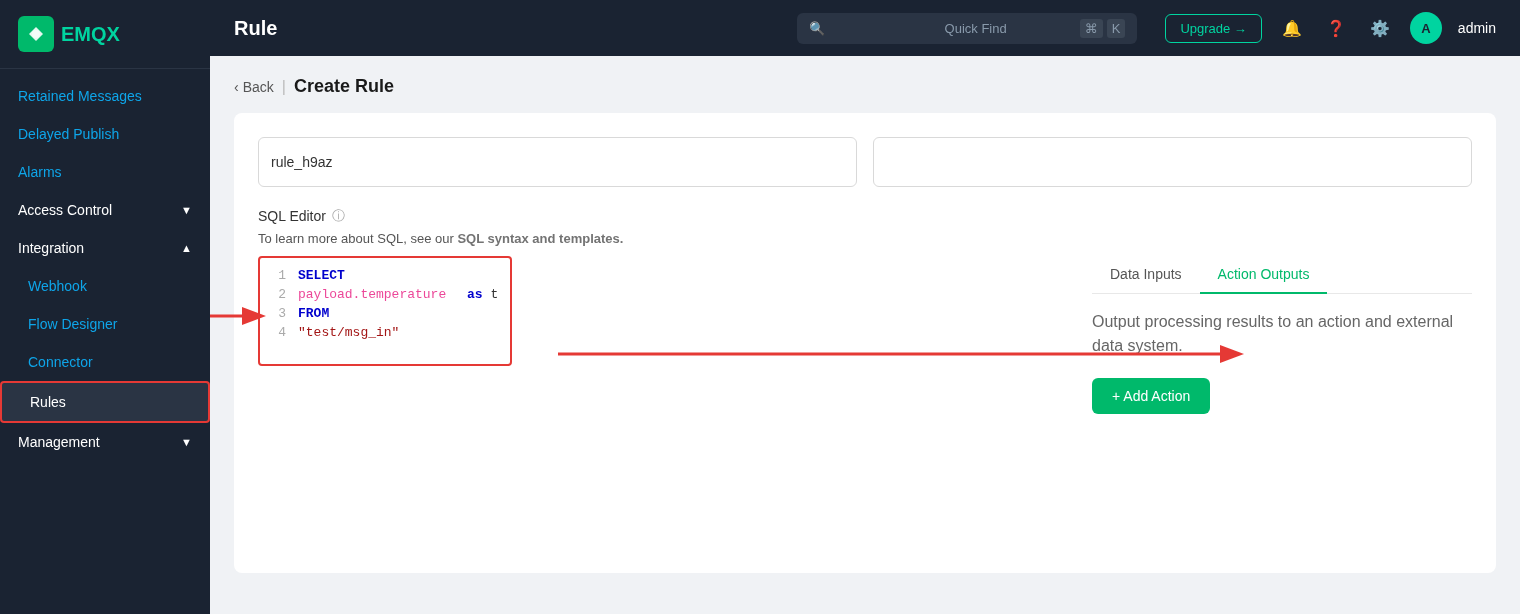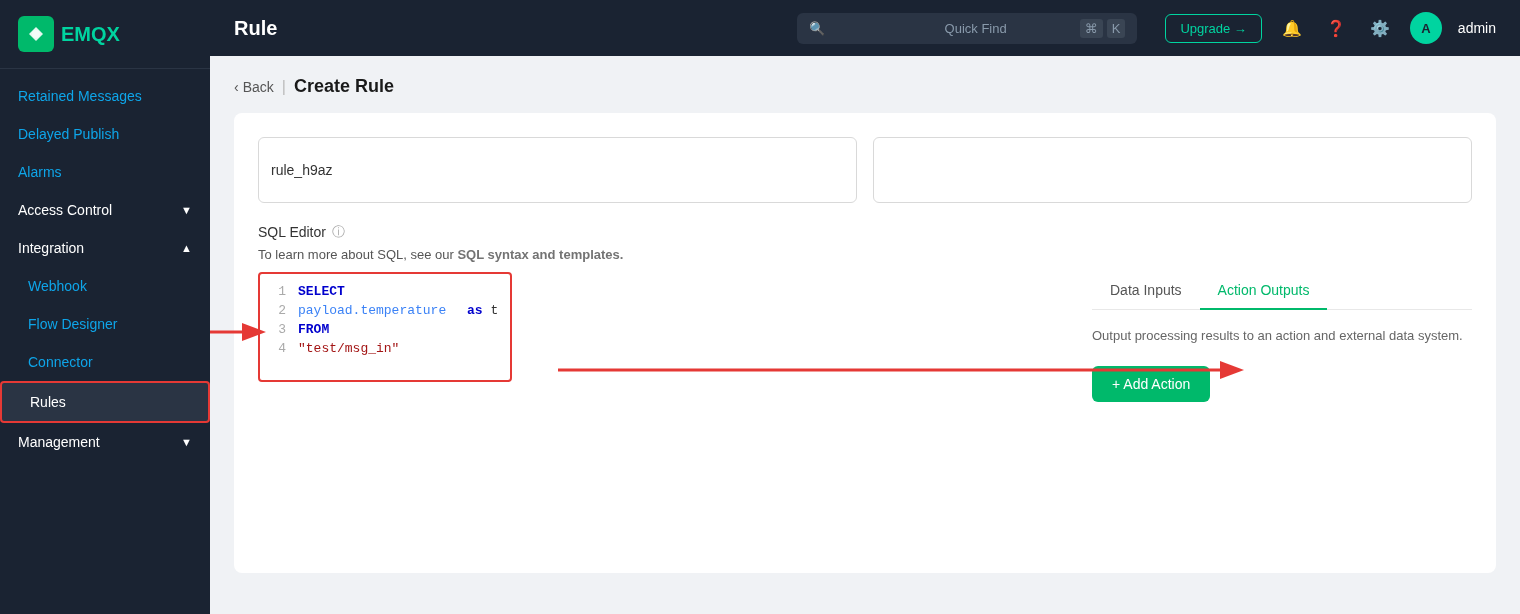"rule_h9az" .rule-input { padding: 24px 12px -> 16px 12px }
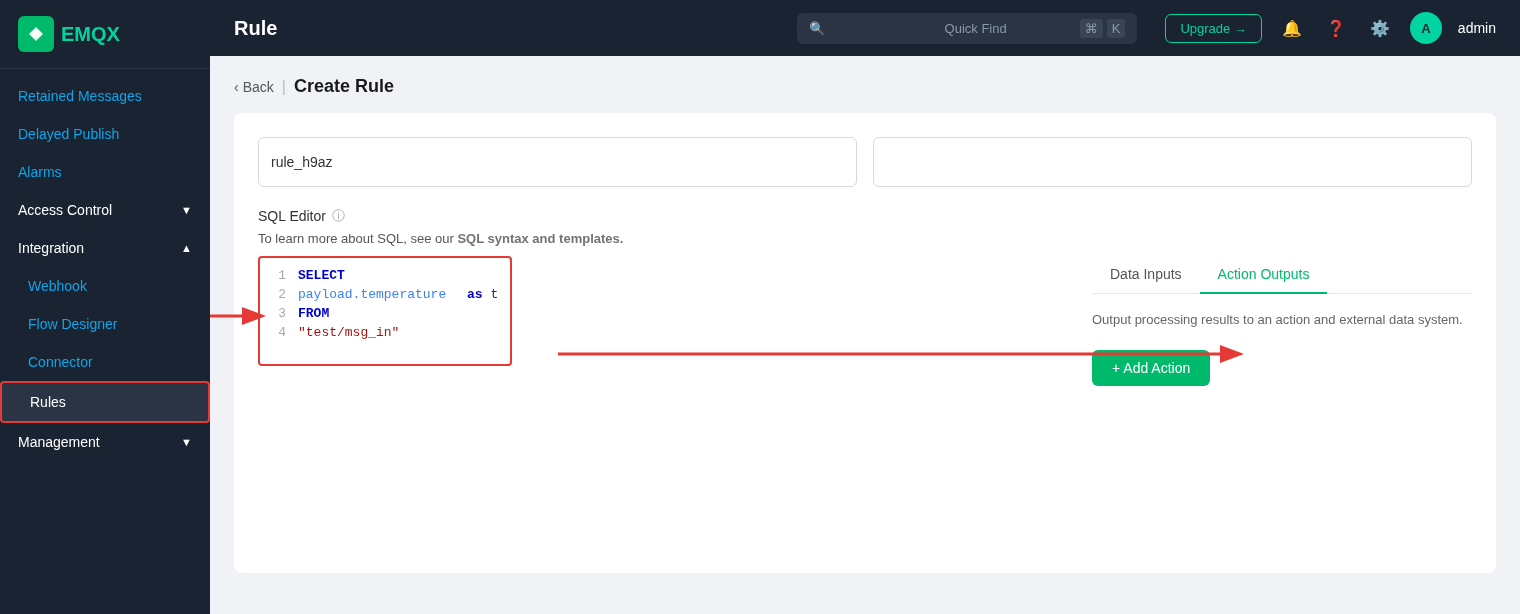"payload.temperature" span { color: #3b82f6 -> #ec4899 }
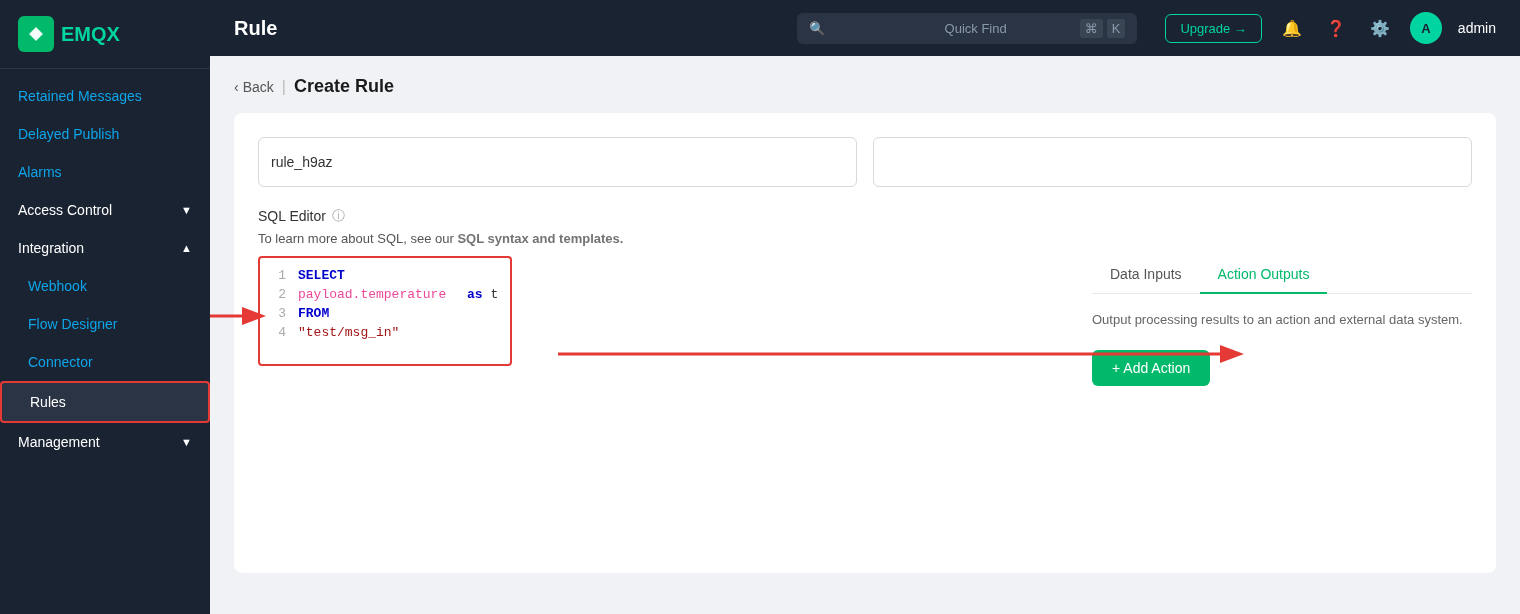"Output processing results to an" .action-description { font-size: 13px -> 16px }
